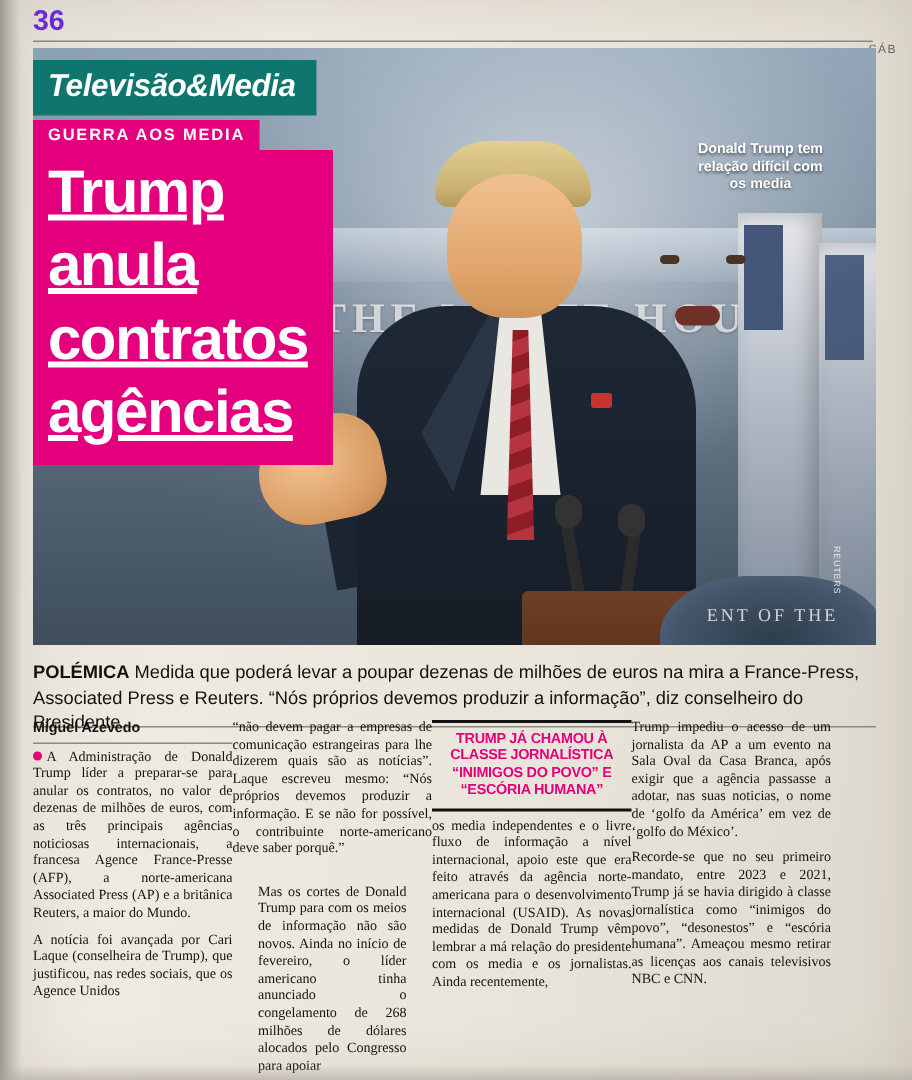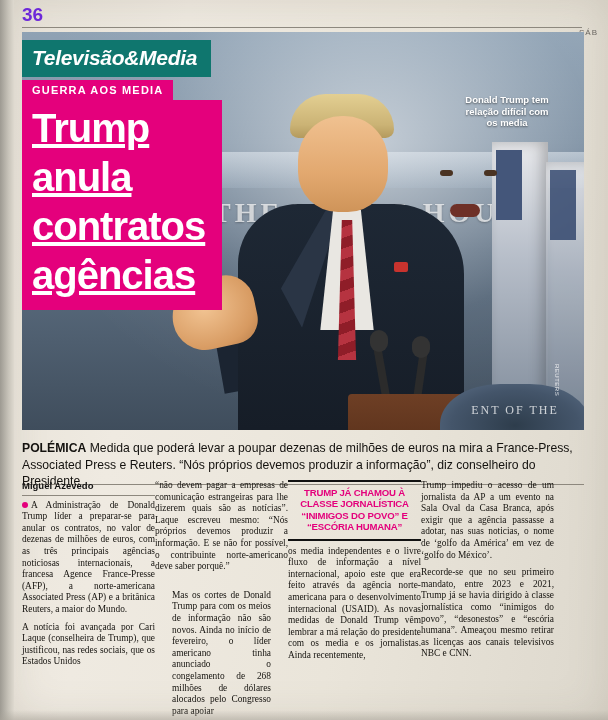"A notícia foi avançada por" p { text: Estados -> Agence }
